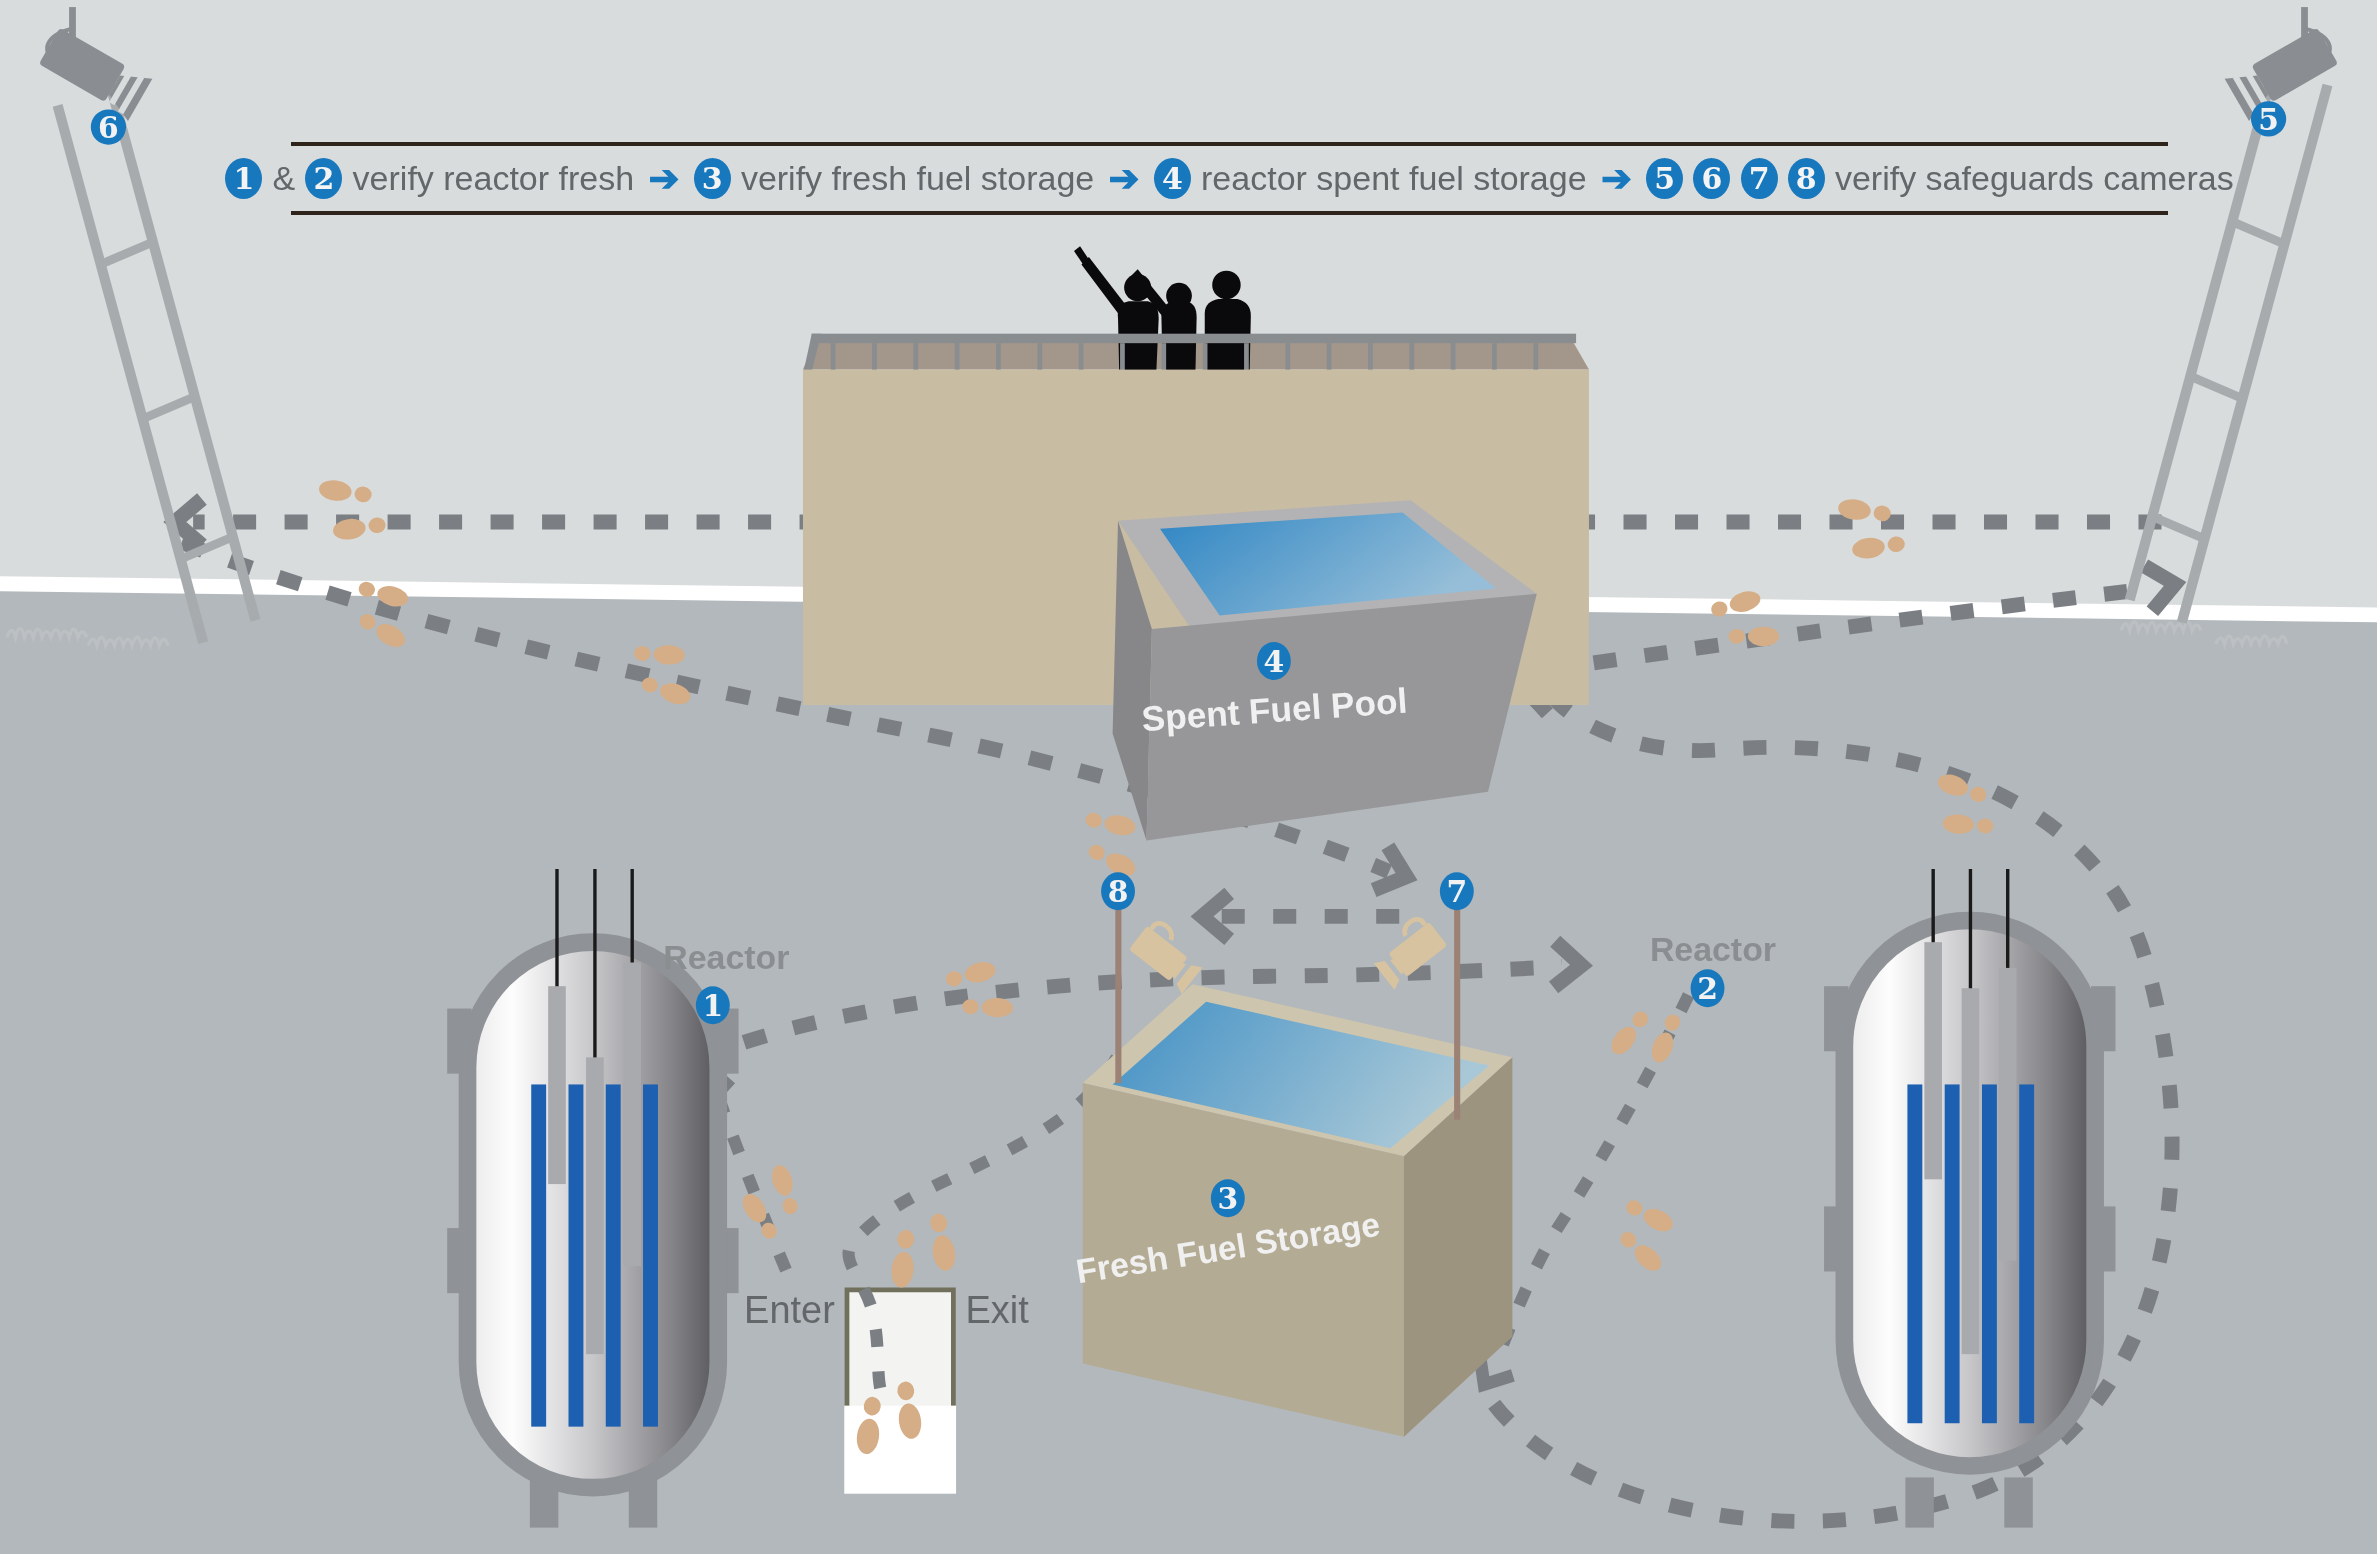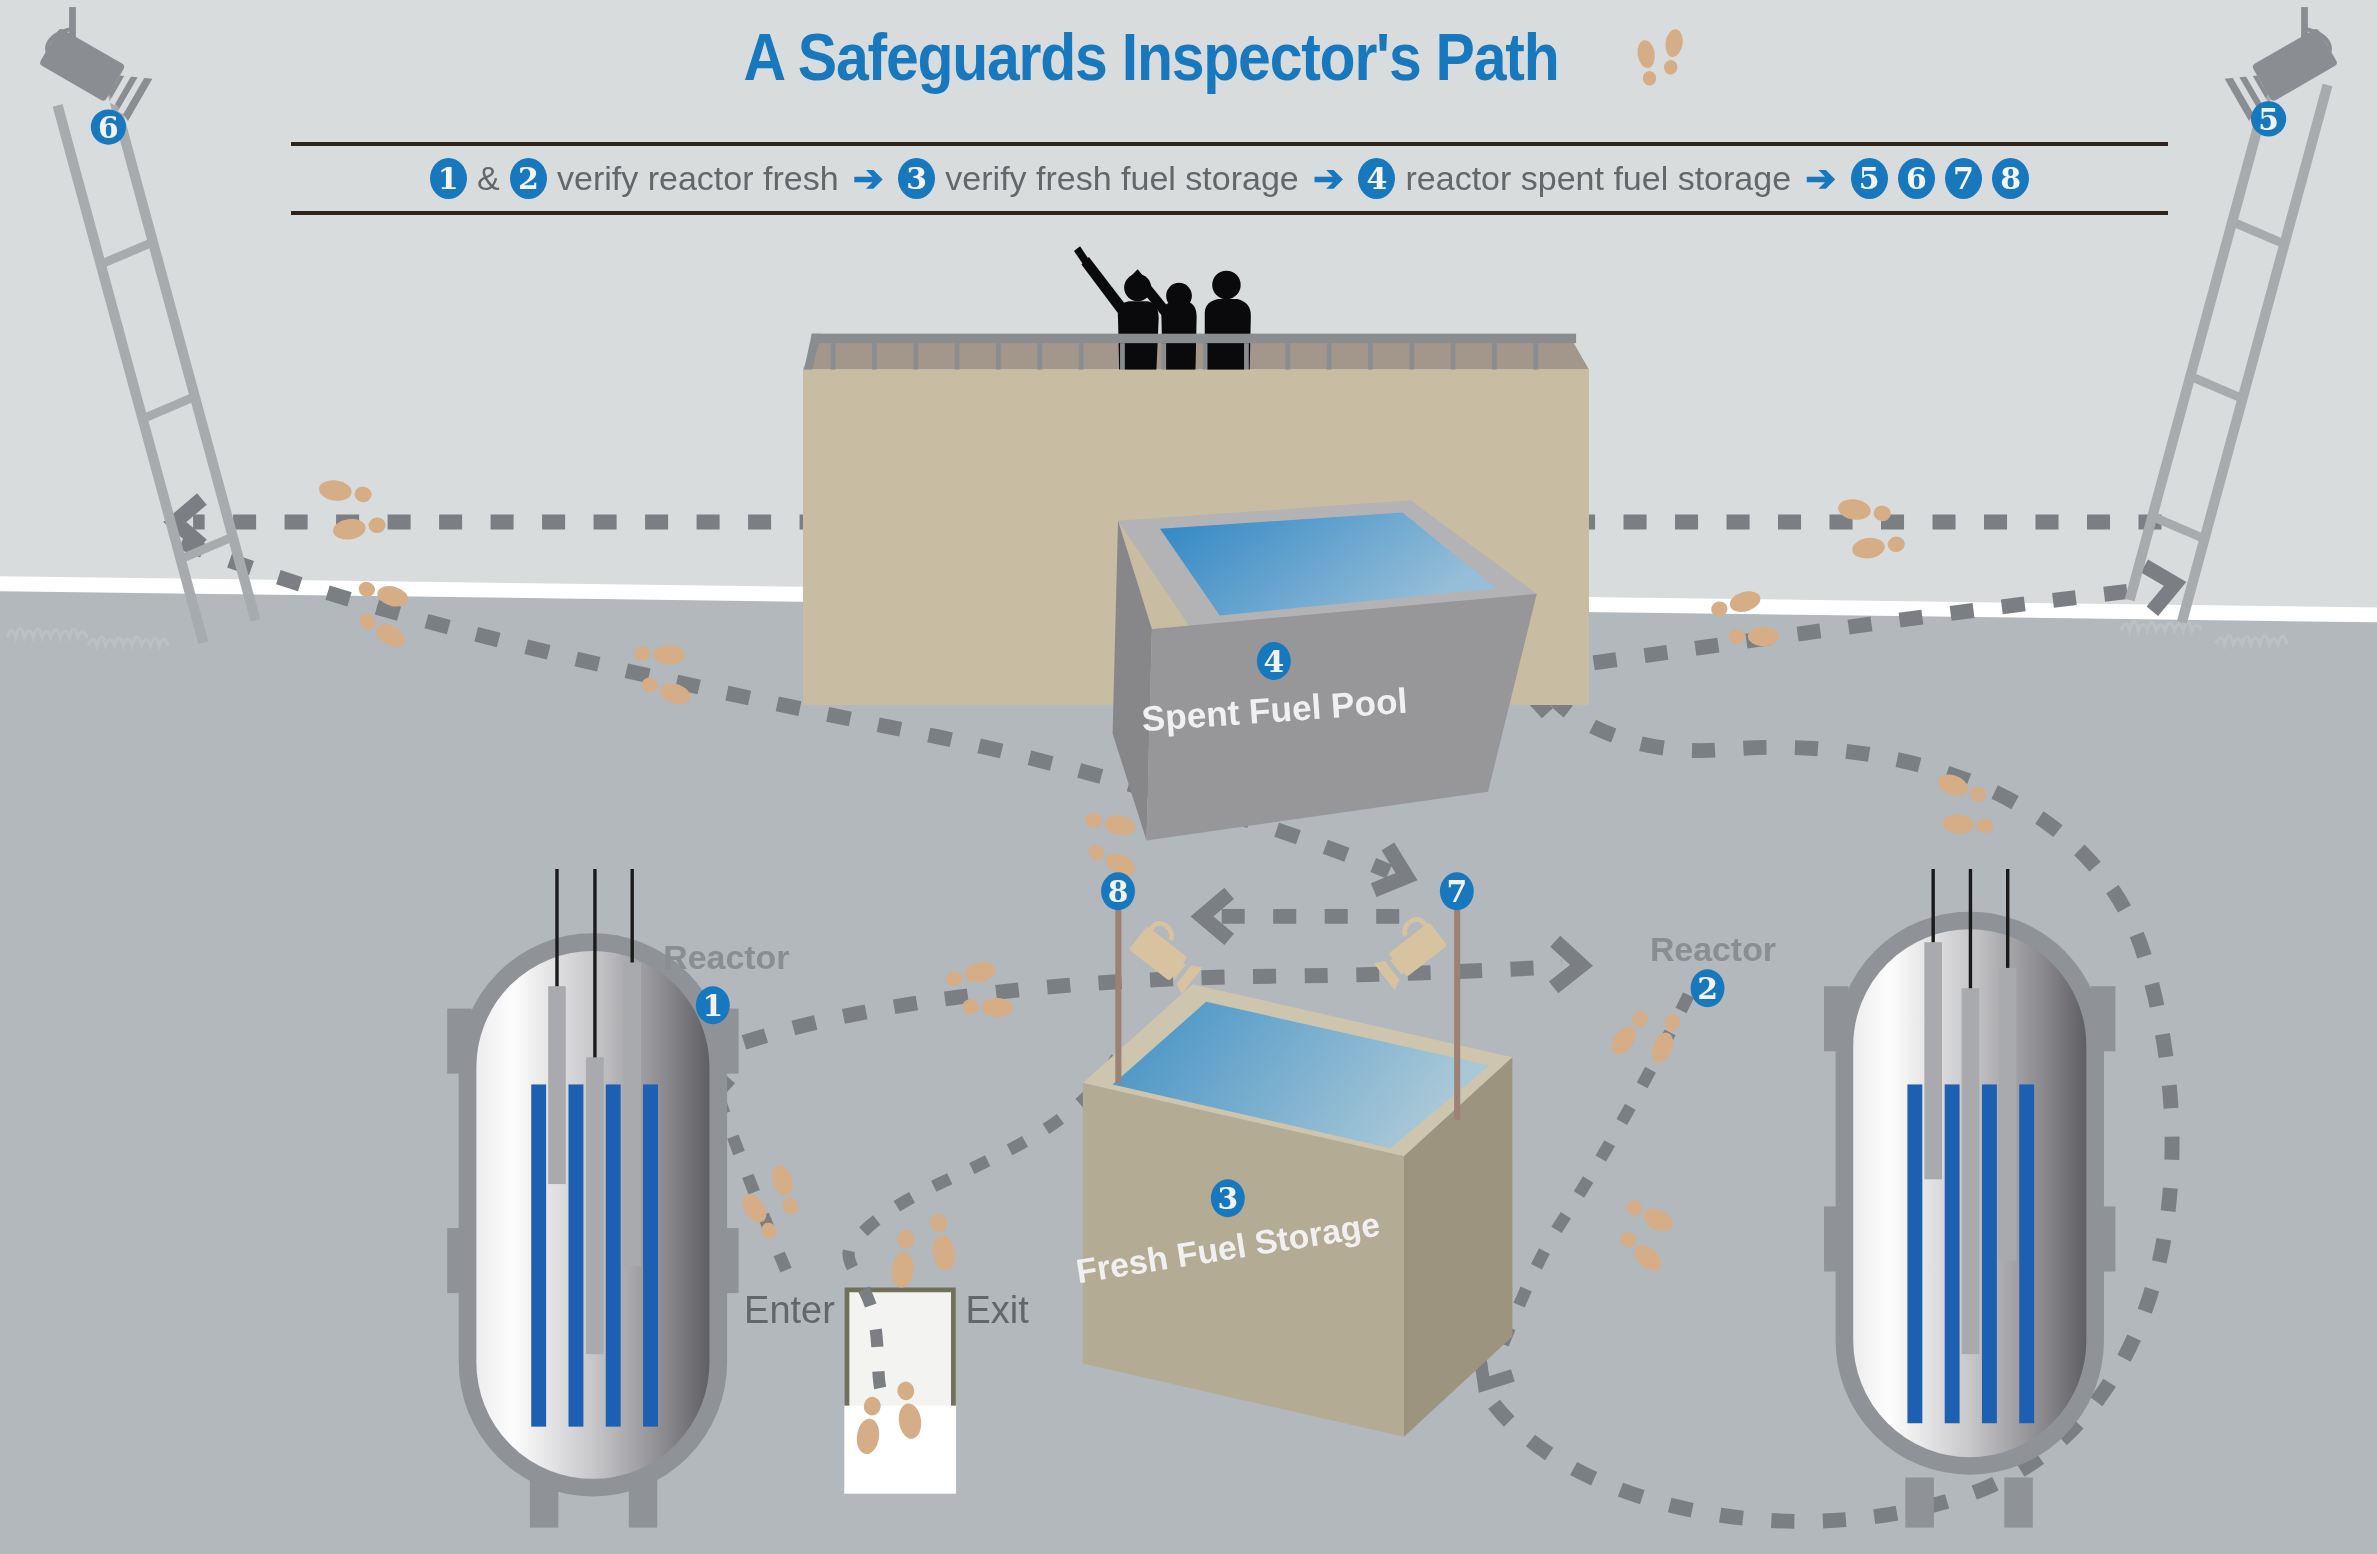"A Safeguards Inspector's Path" div.title-row { html: <div> <span>A Safeguards Inspector's Path</span> <svg> <g> <g> <ellipse></ellipse> <ellipse></ellipse> </g> <g> <ellipse></ellipse> <ellipse></ellipse> </g> </g> </svg> </div> -> none }
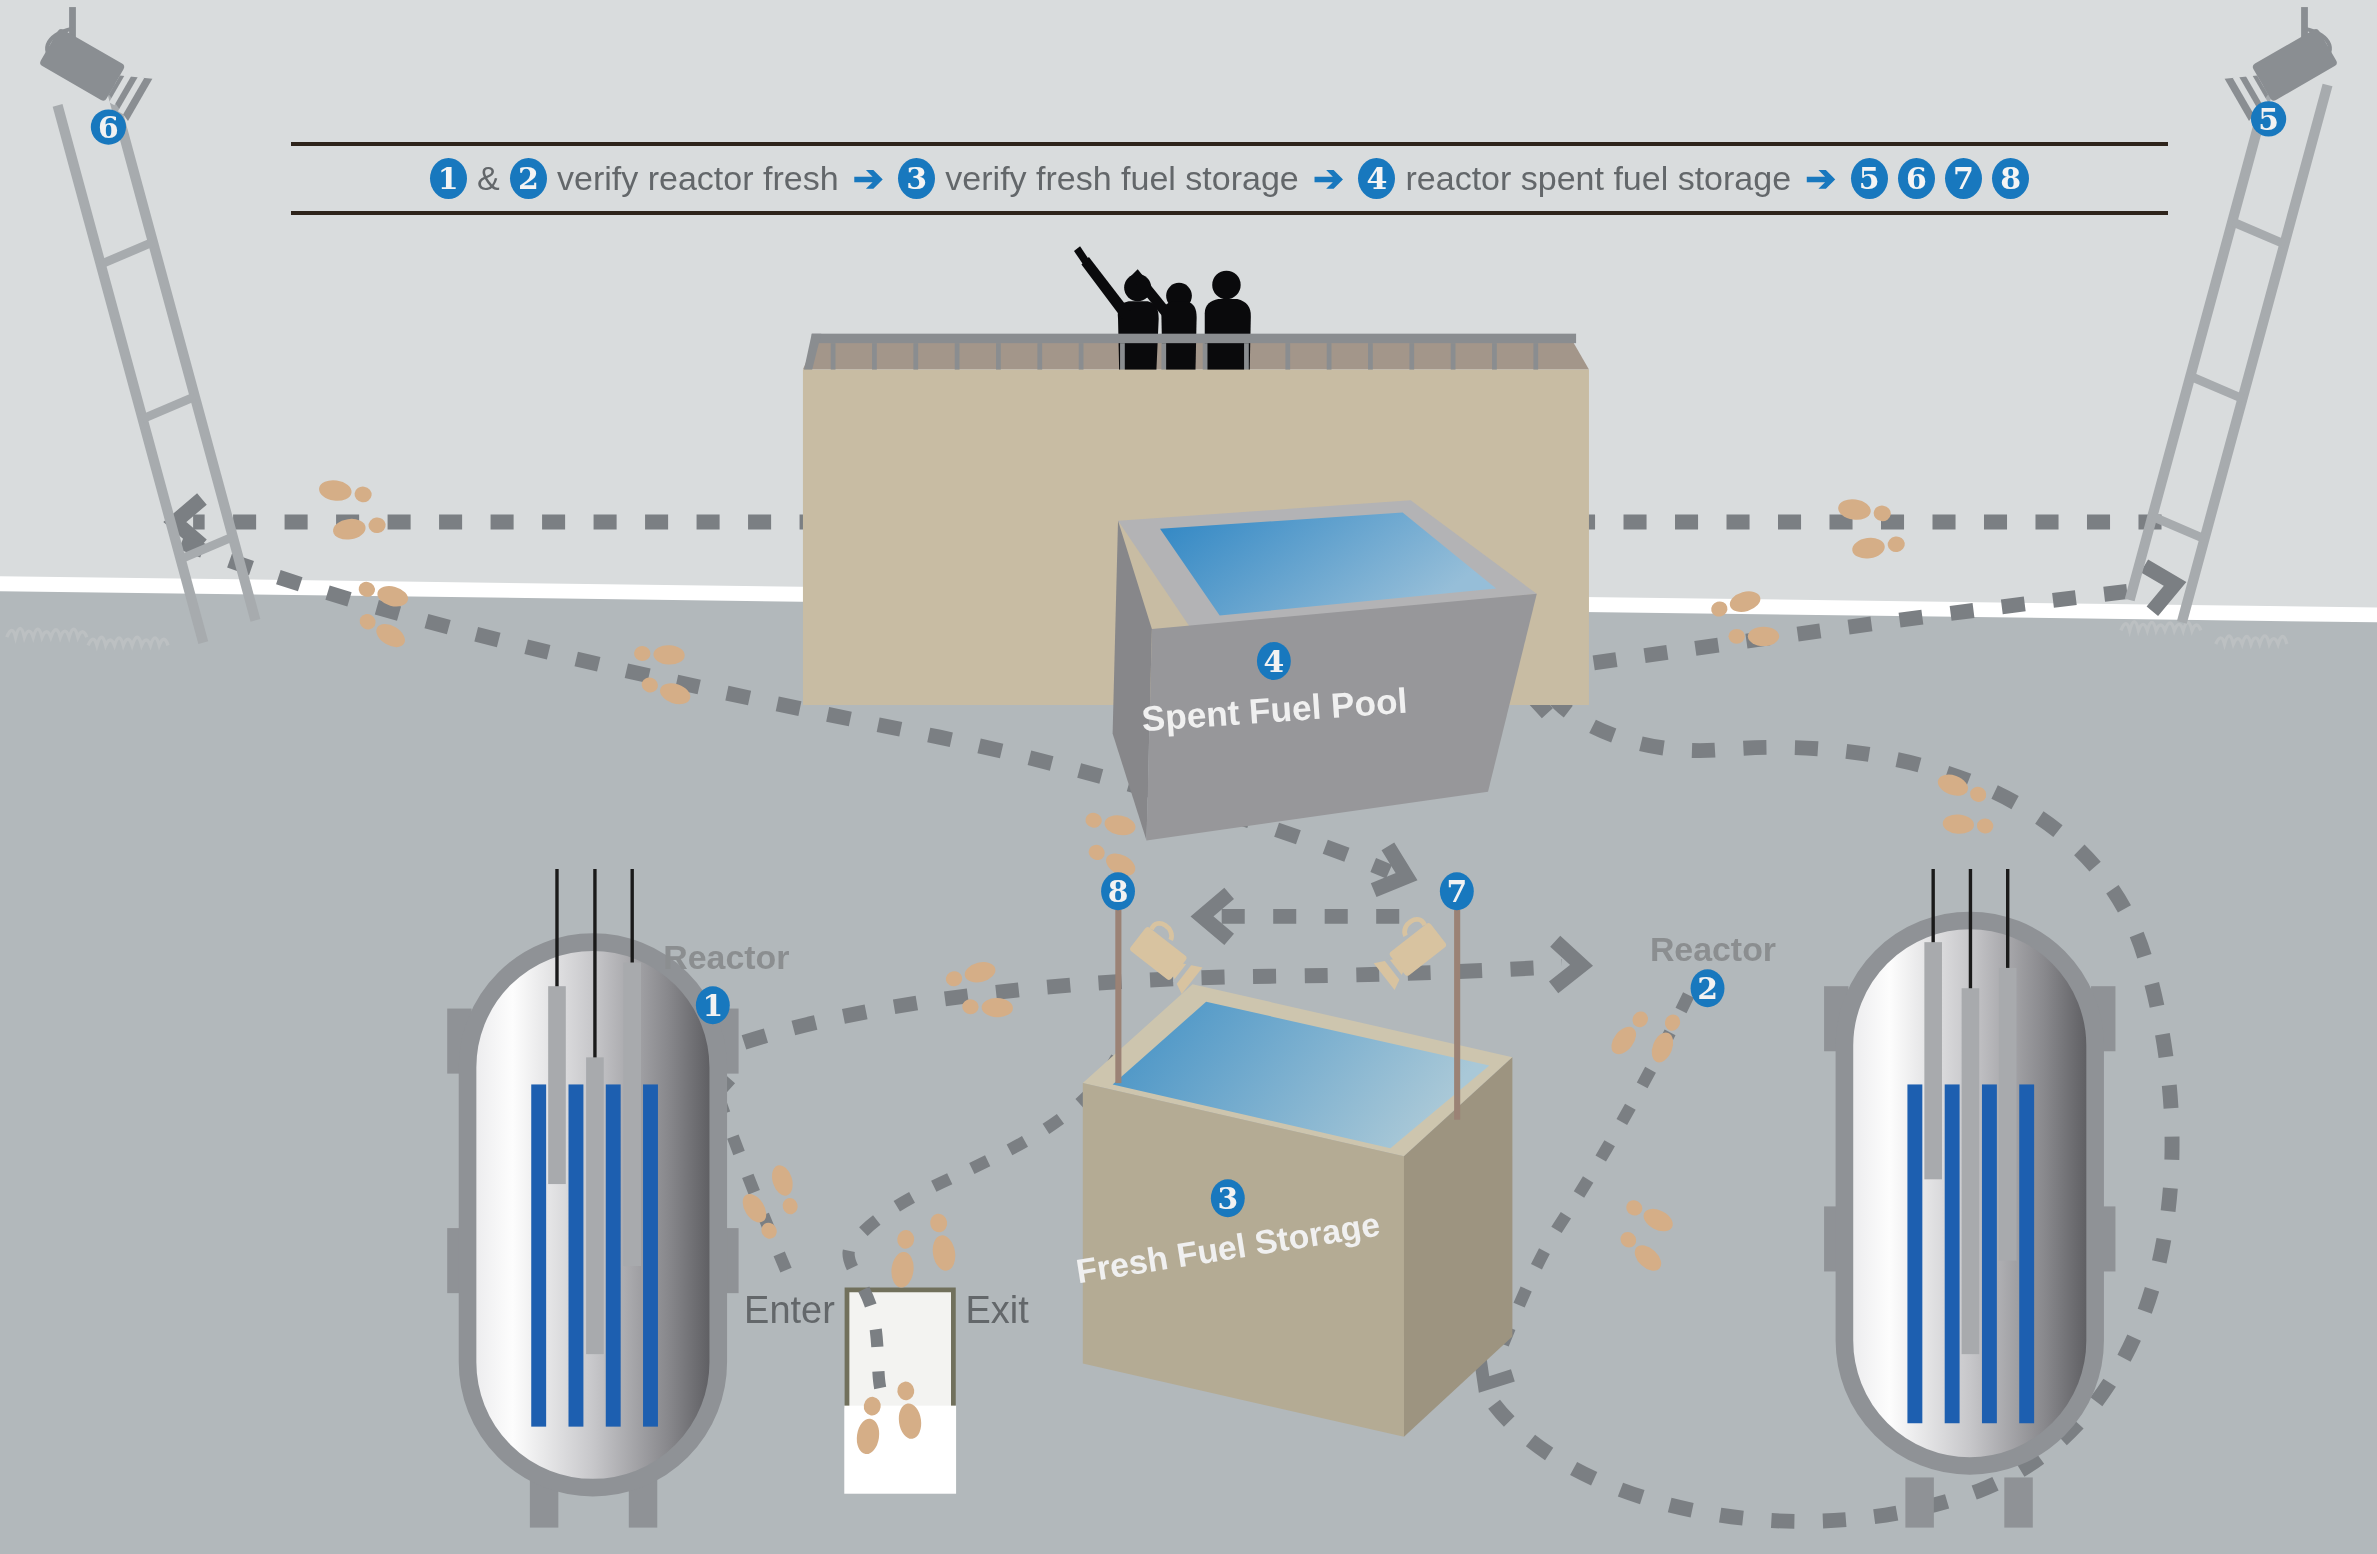"verify safeguards cameras" span.tk-text { html: none -> <span>verify safeguards cameras</span> }
